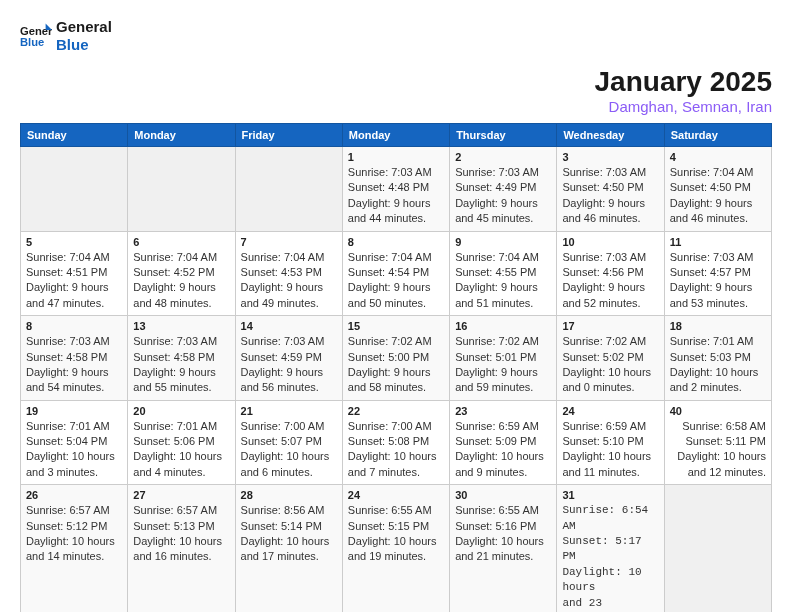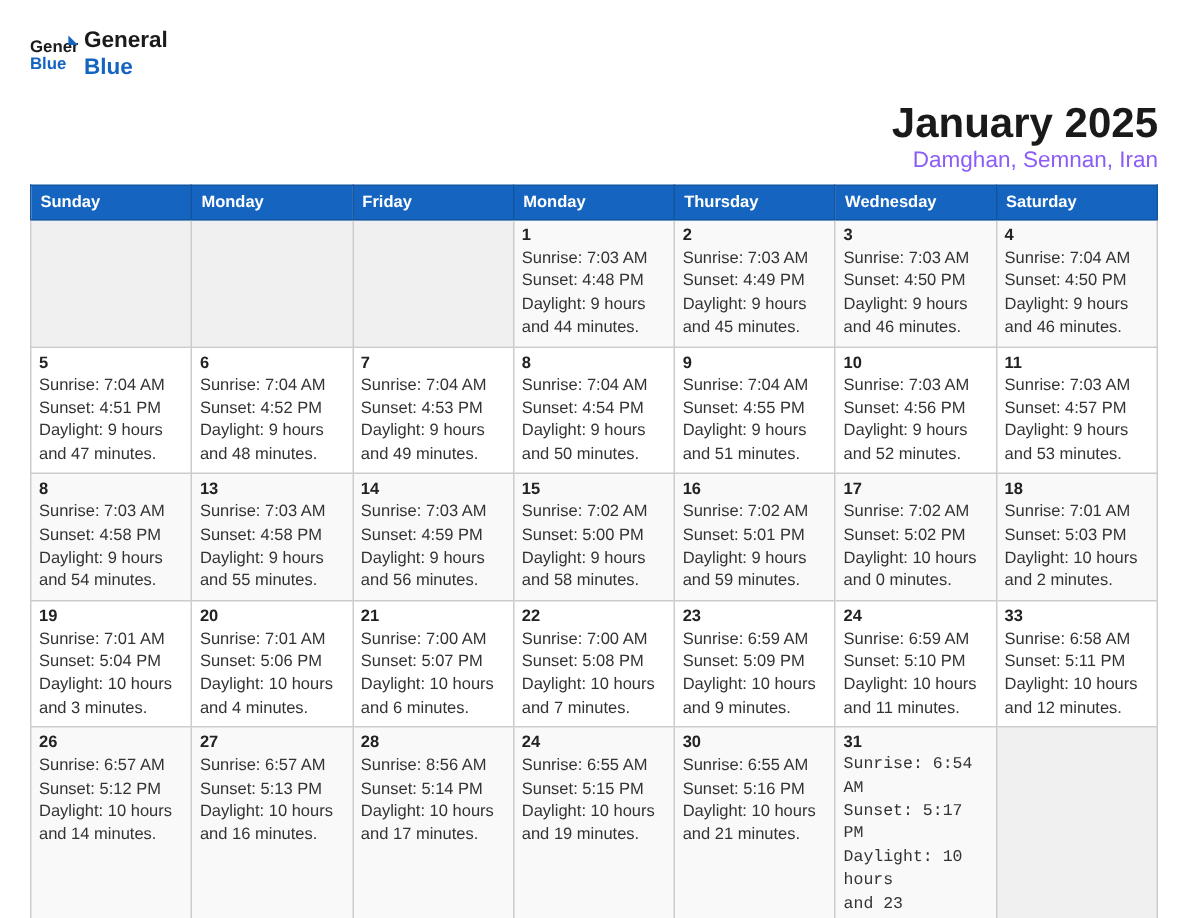"33" span.day-number { text: 33 -> 40 }
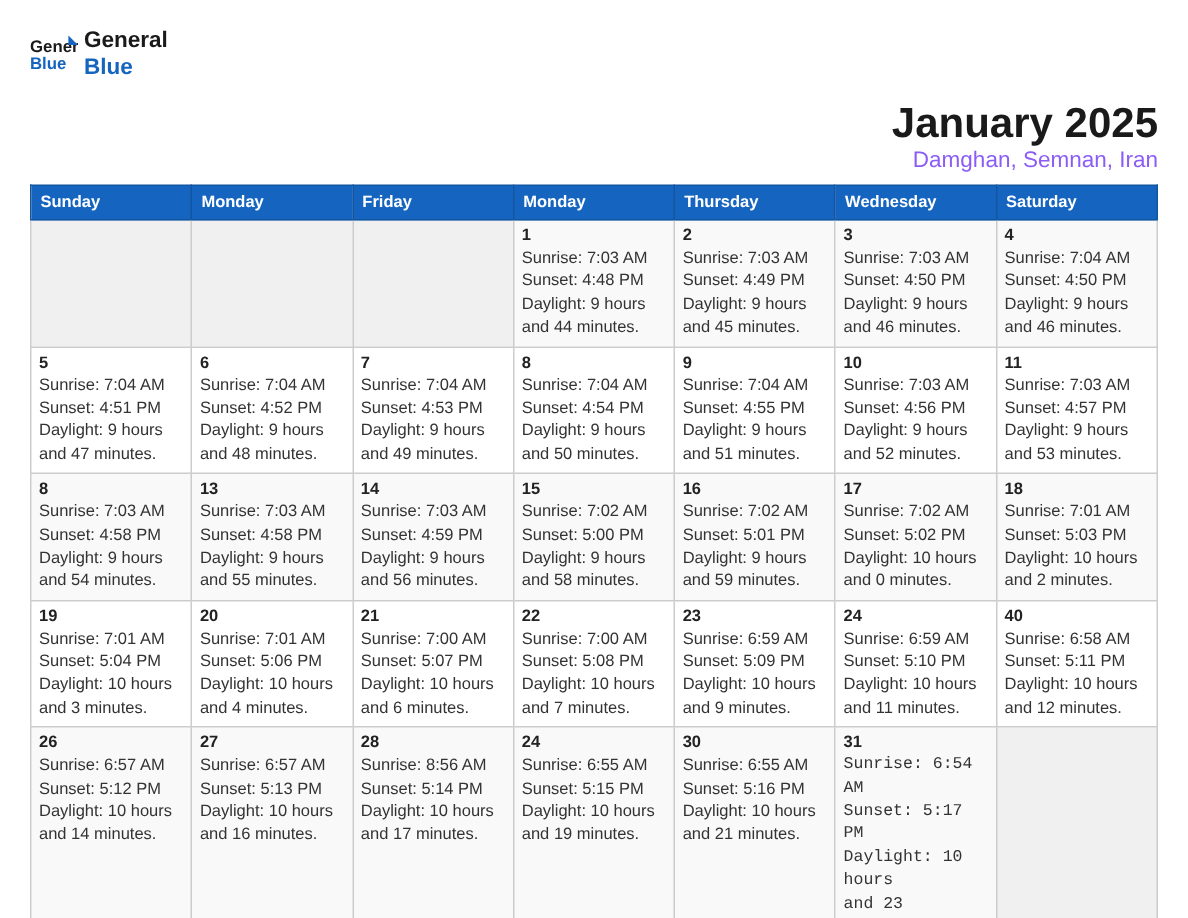"Sunrise: 6:58 AM" div.day-info { text-align: none -> right }
